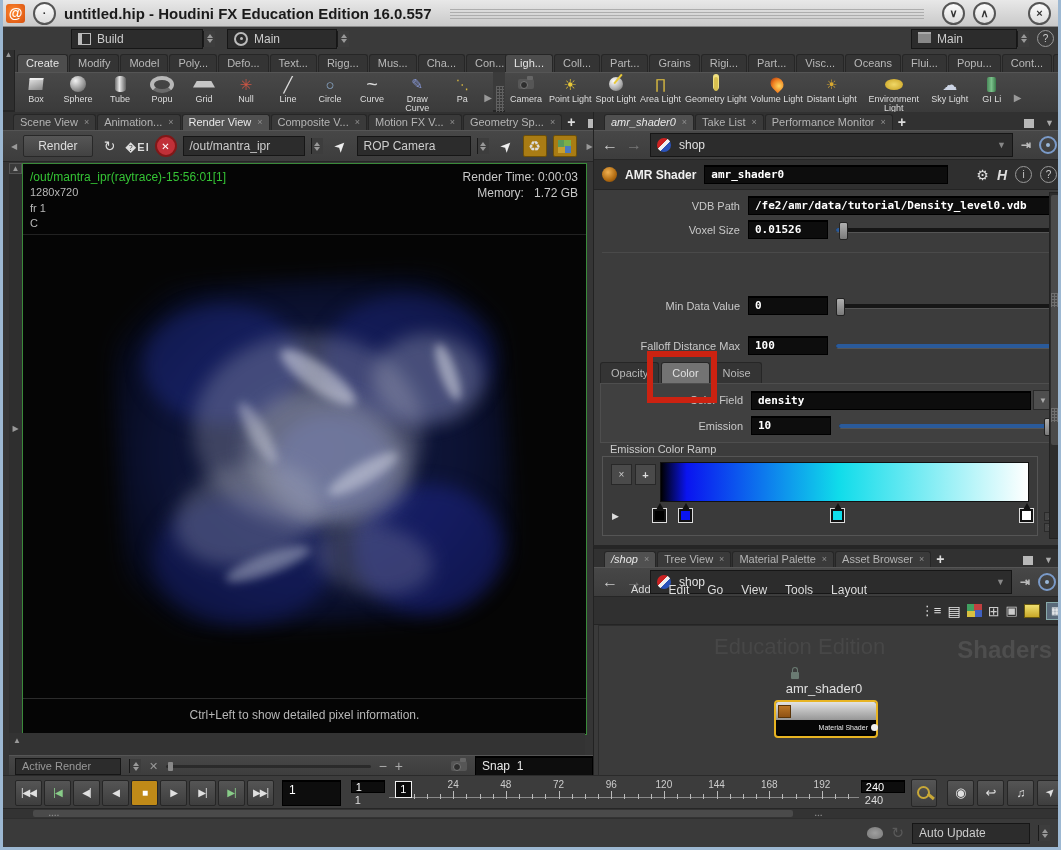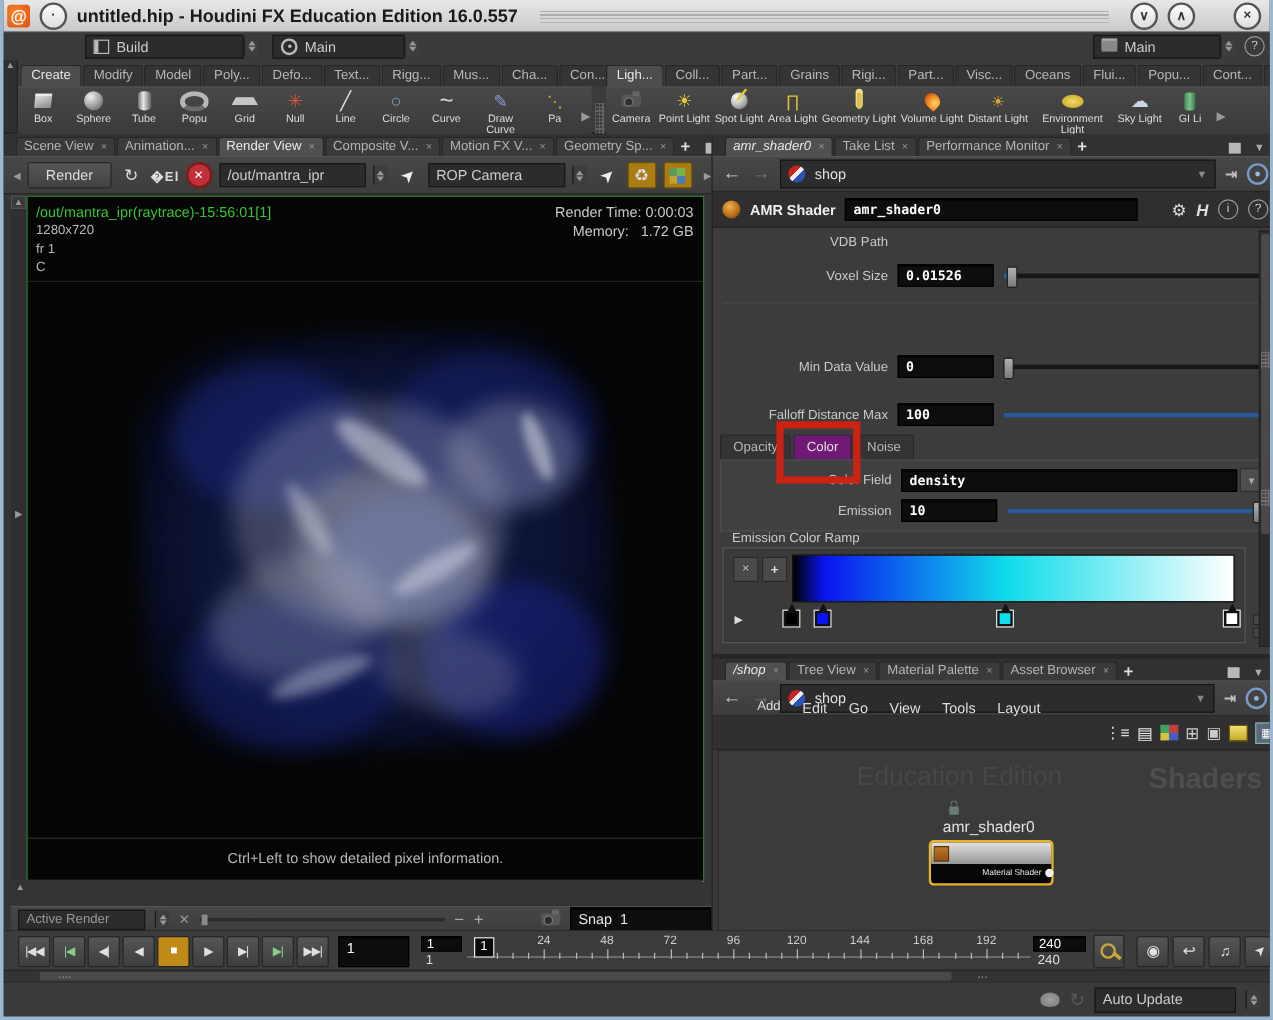"/fe2/amr/data/tutorial/Density_level0.vd" div.field { html: none -> <div>/fe2/amr/data/tutorial/Density_level0.vdb</div> }
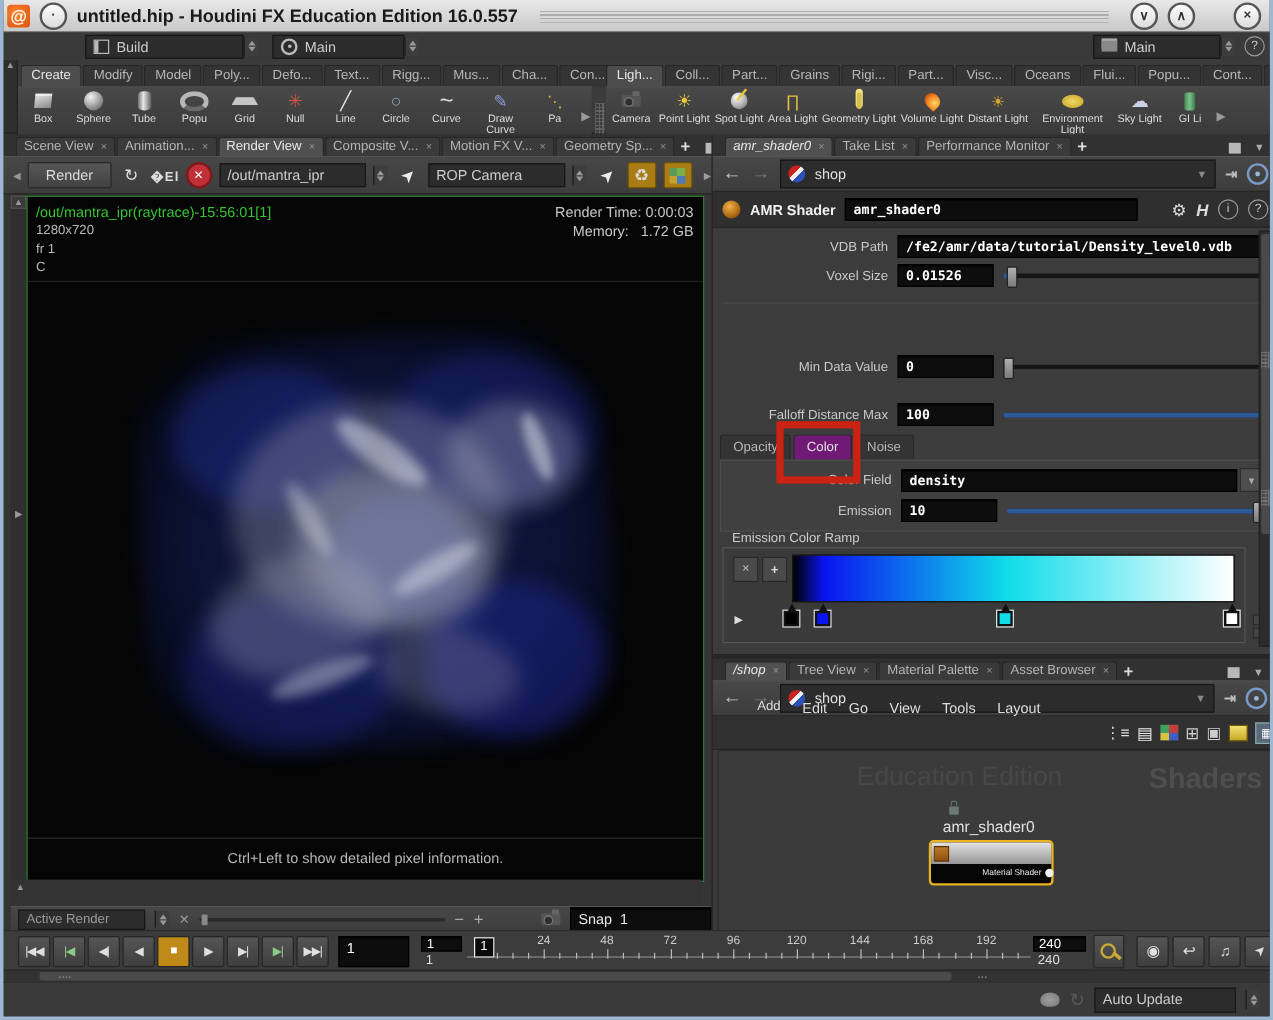"Color" span.stab { background: #701a75 -> #737373 }
